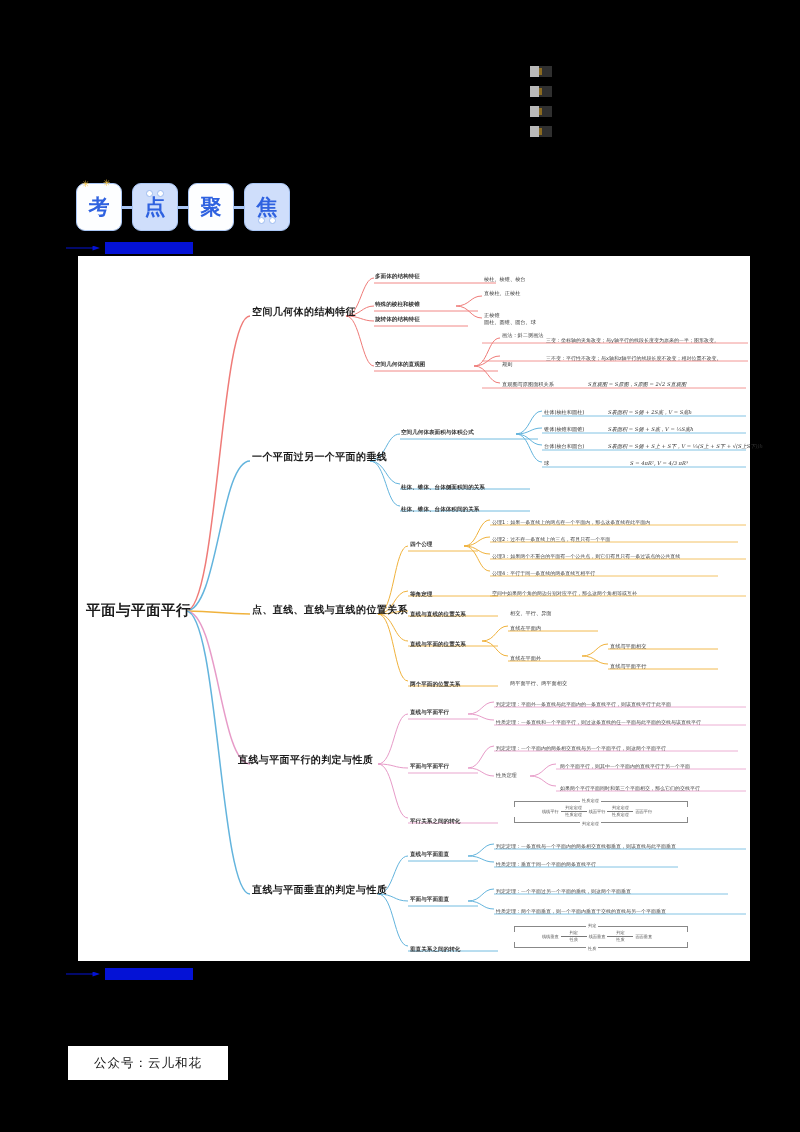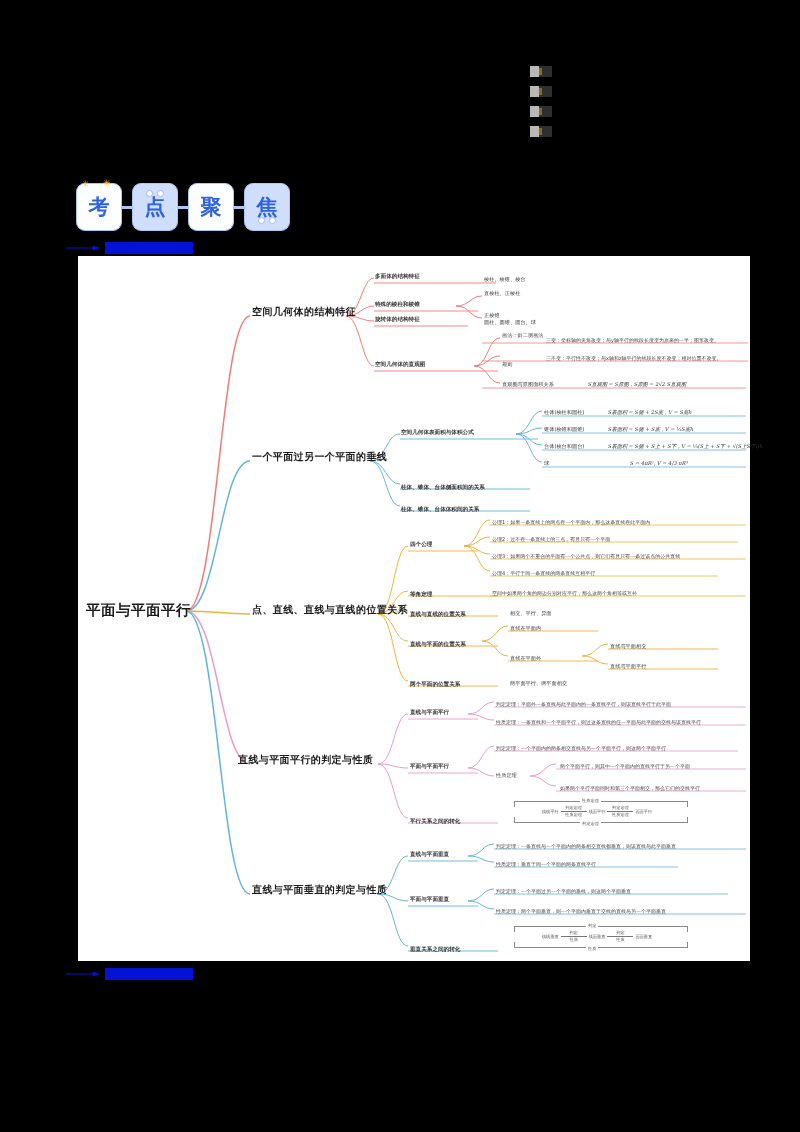"公众号：云儿和花" div.footer { html: none -> <div> <span>公众号：云儿和花</span> </div> }
